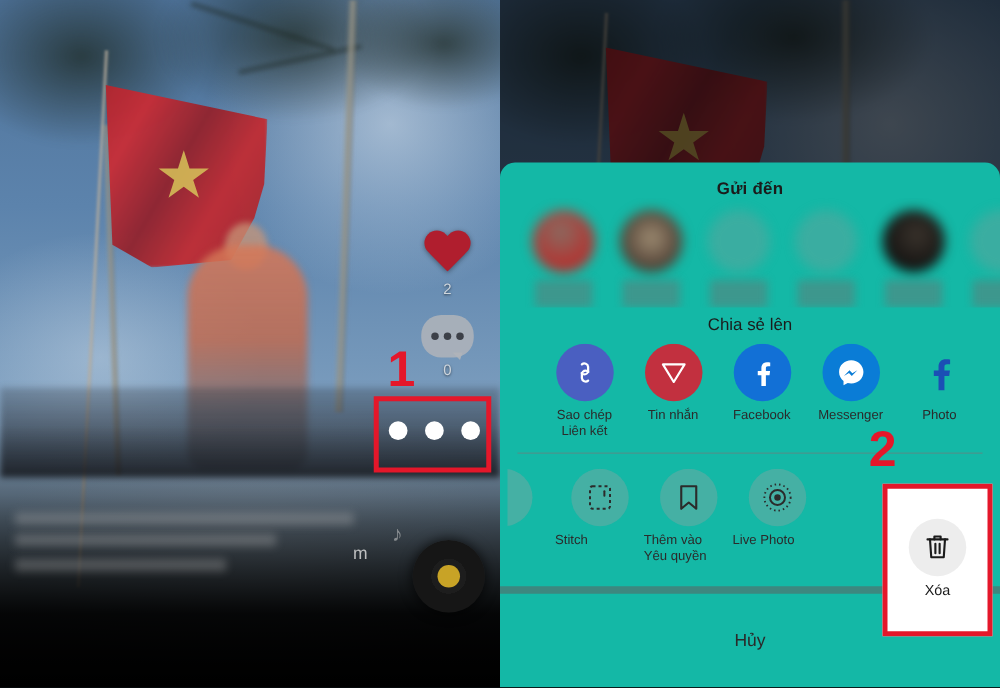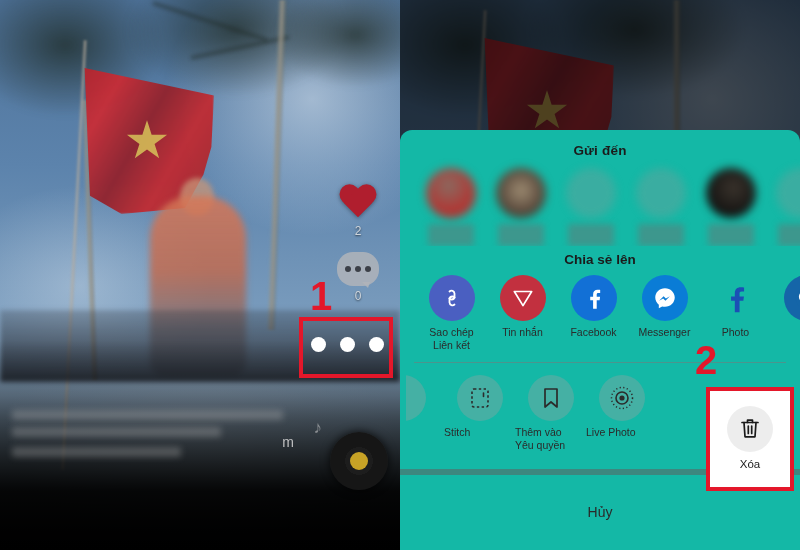"Chia sẻ lên" .section-title { font-weight: bold -> normal }
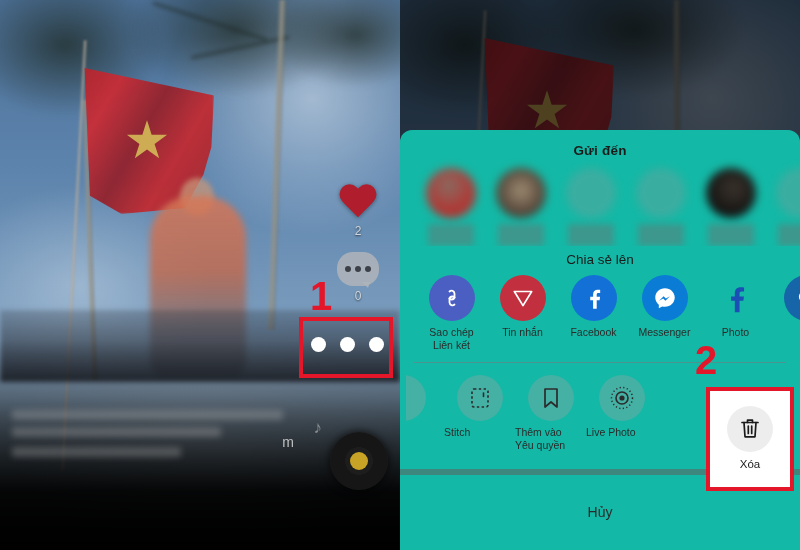"Sao chép" .share-row { padding-left: 16px -> 32px }
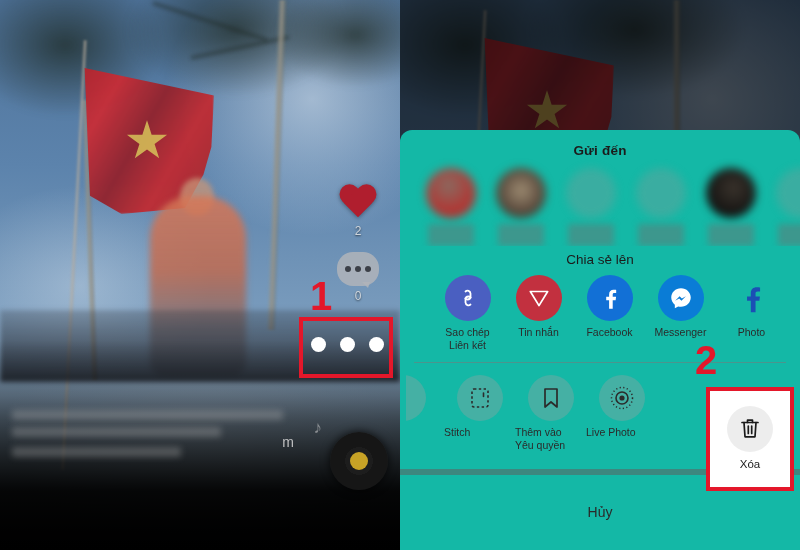"Xóa" .box-2 { height: 104px -> 122px }
